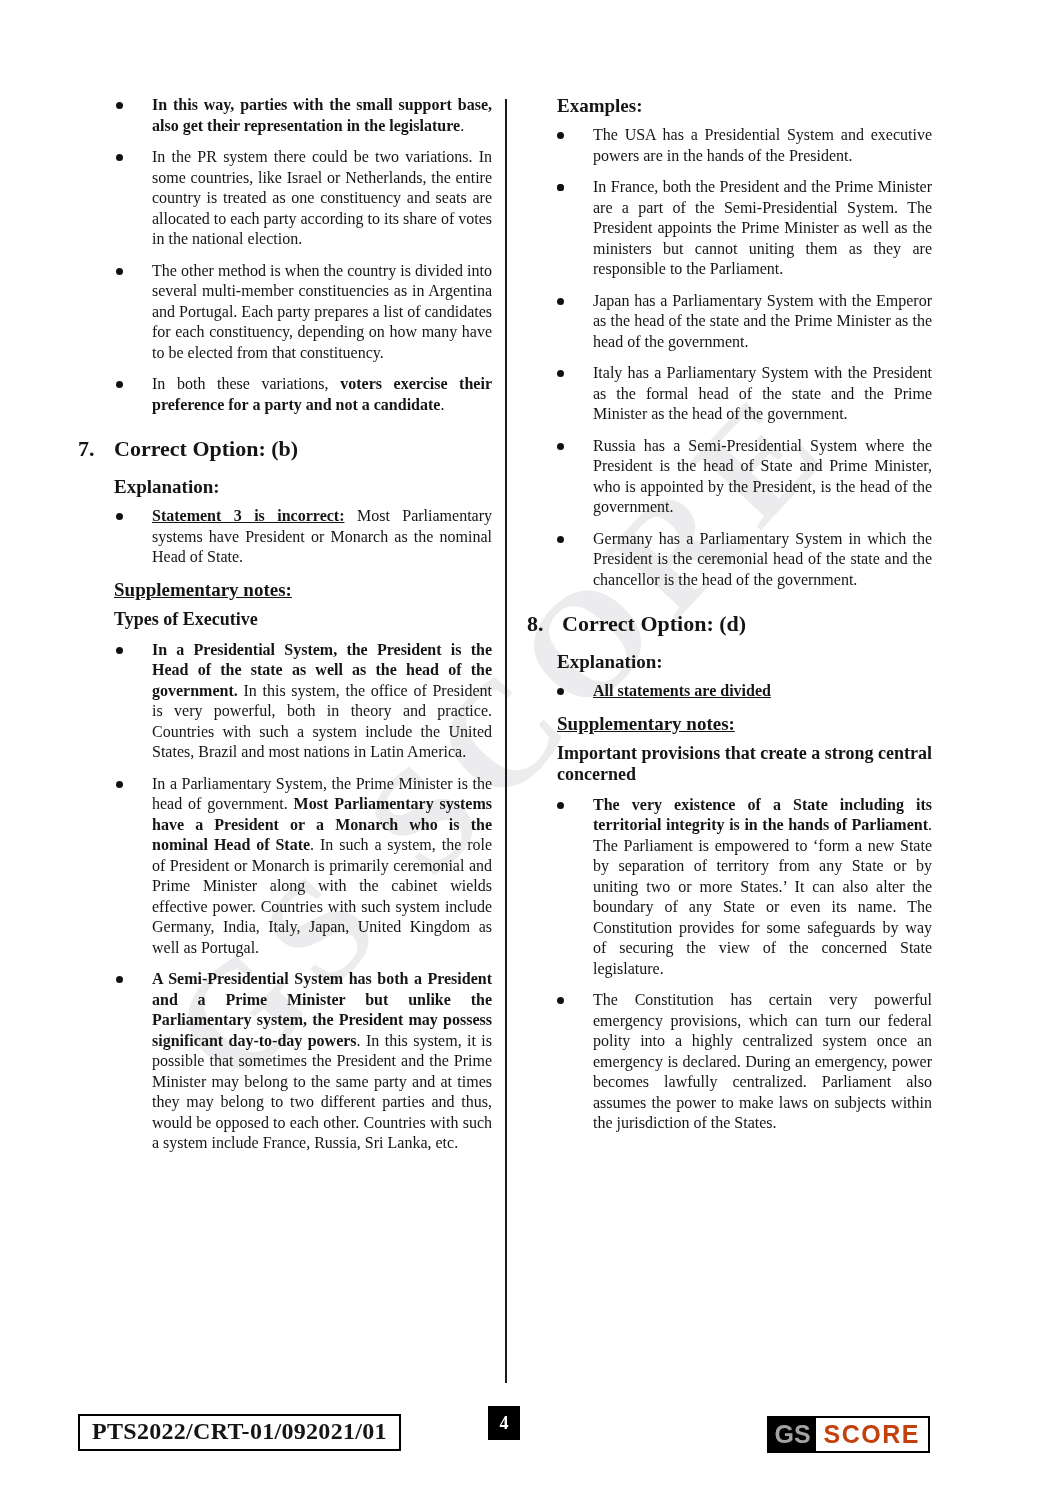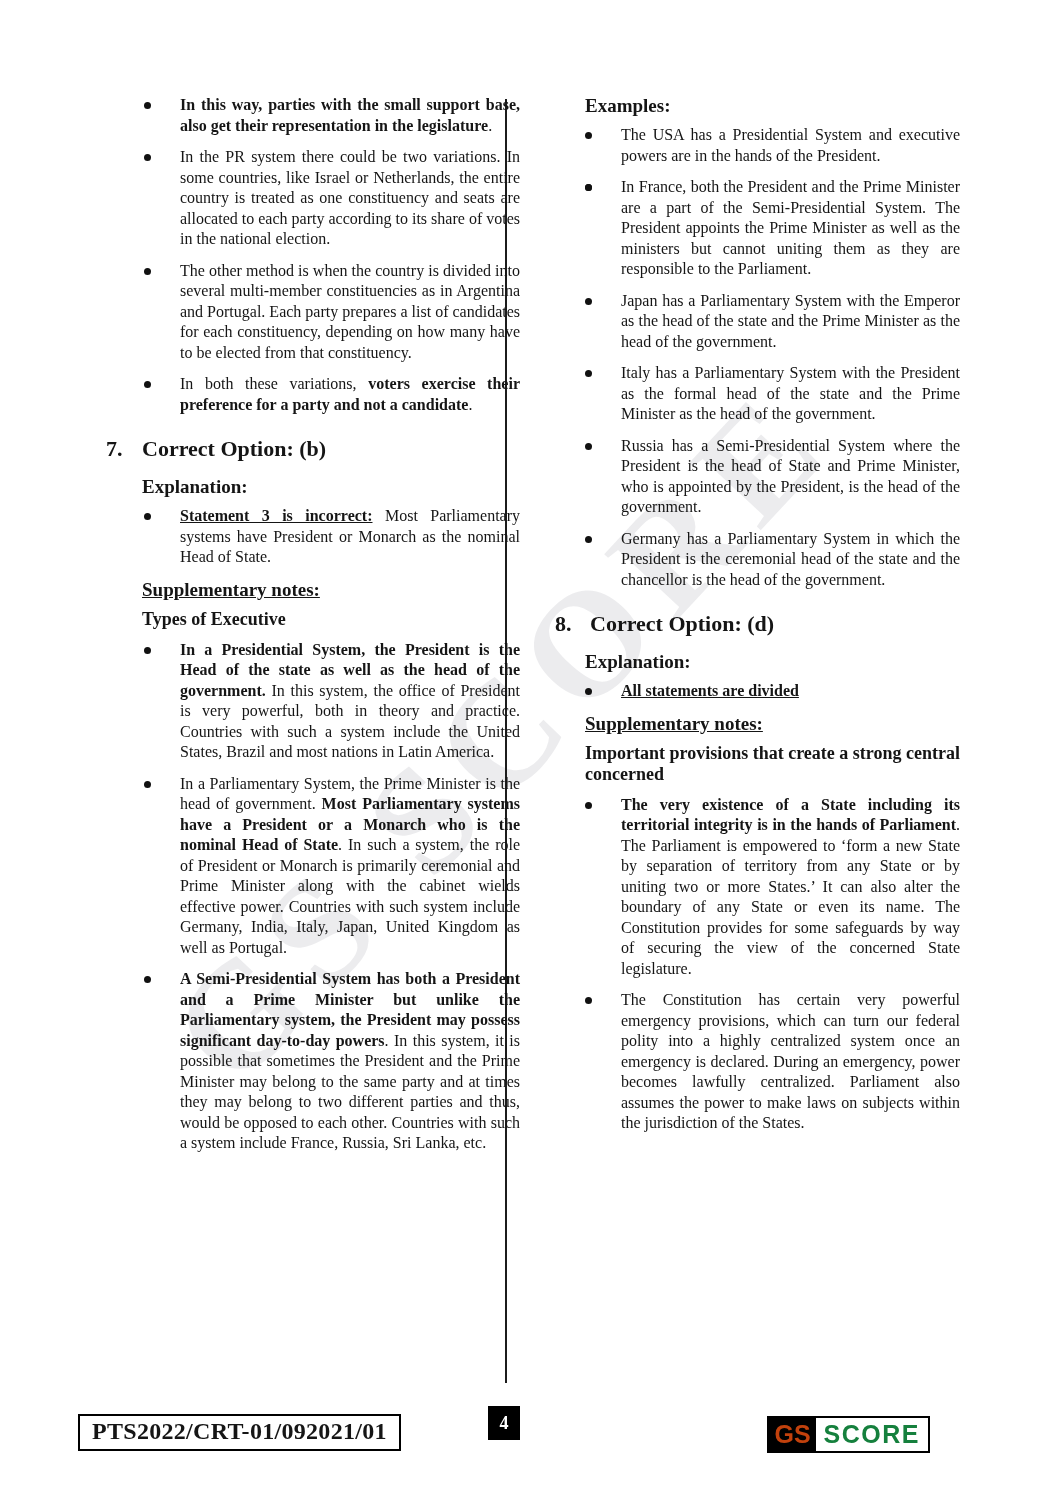"In this way, parties with" .col { margin-left: 28px -> none }
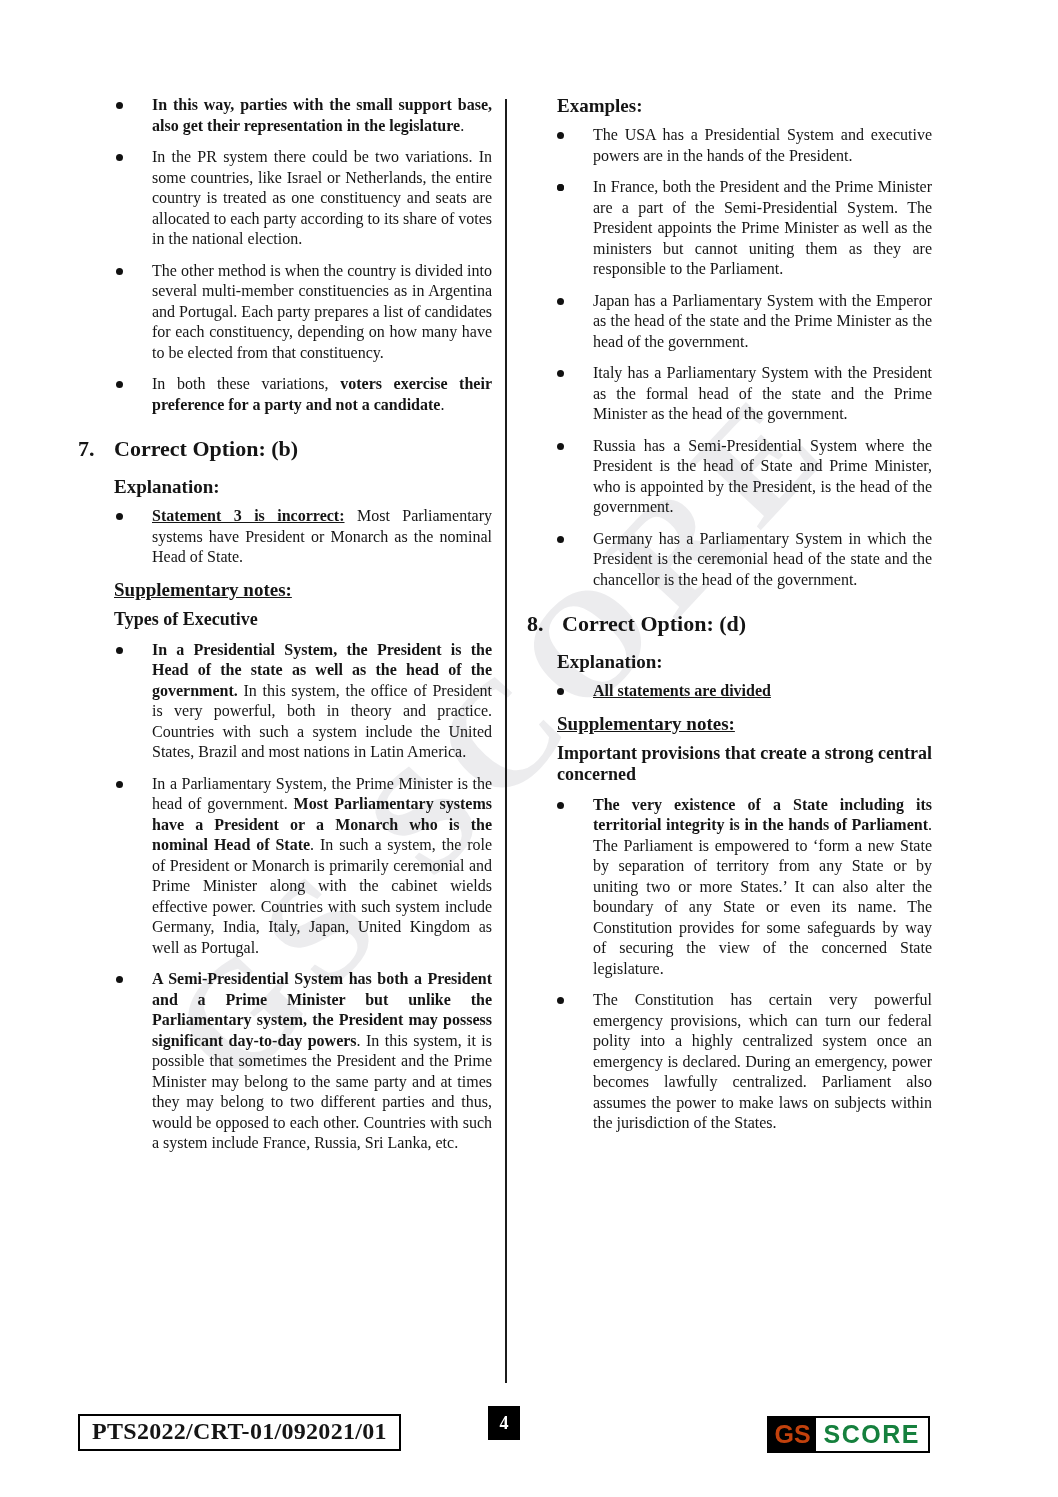"GS" .brand-gs { color: #c2410c -> #a3a3a3 }
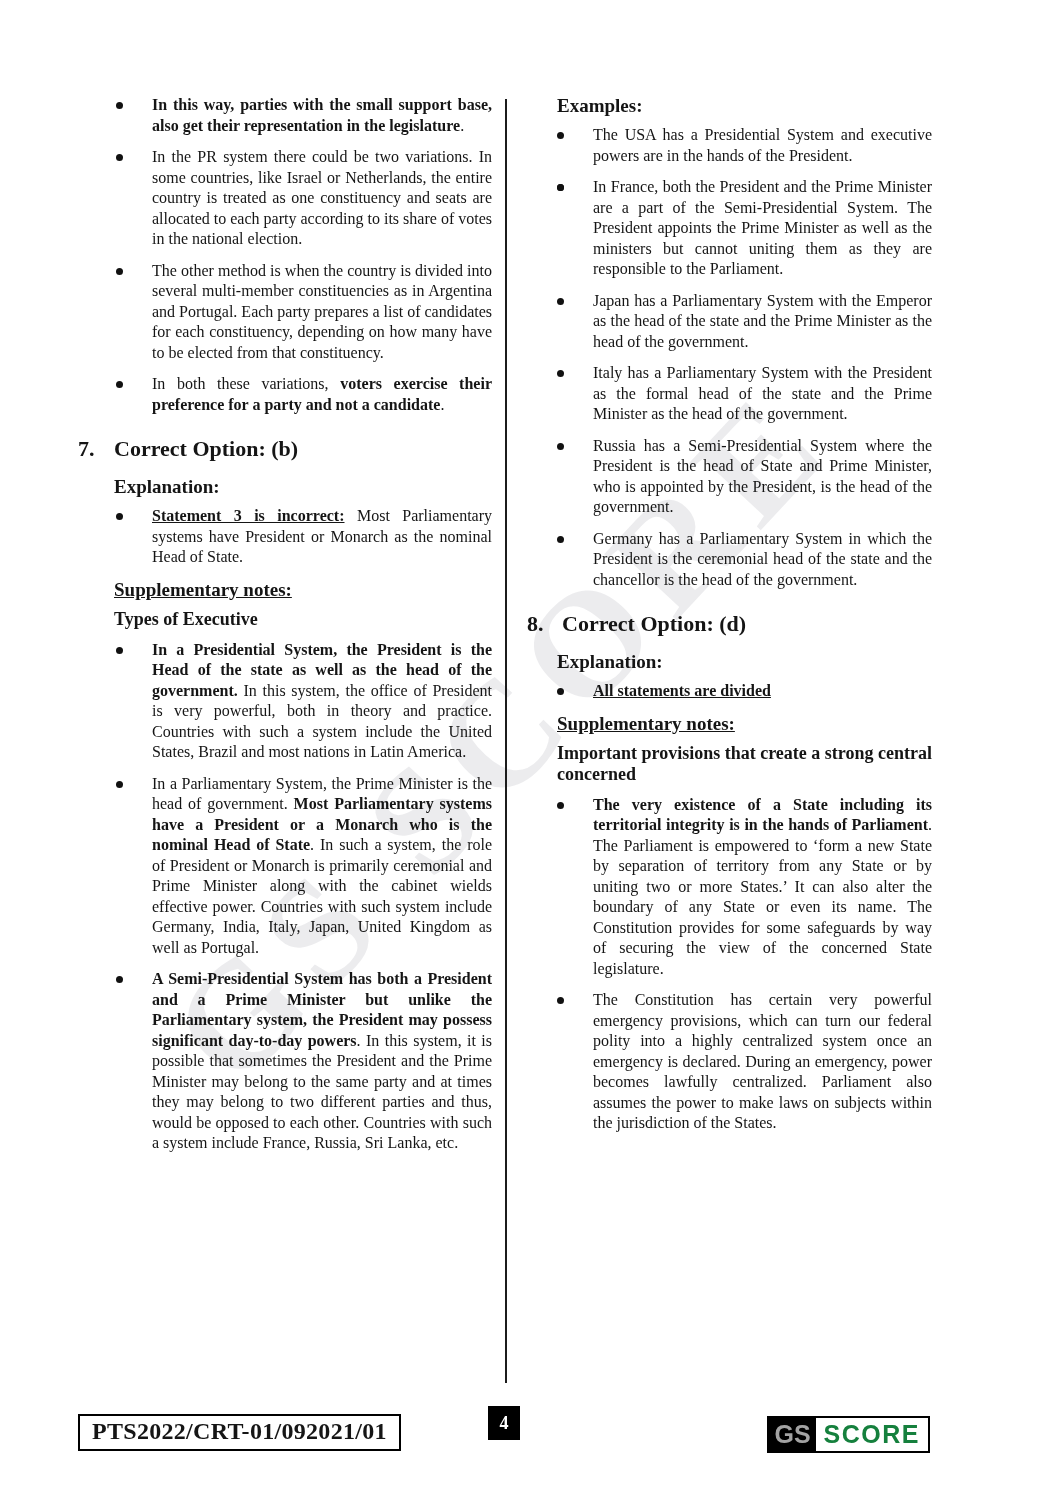"SCORE" .brand-score { color: #15803d -> #c2410c }
